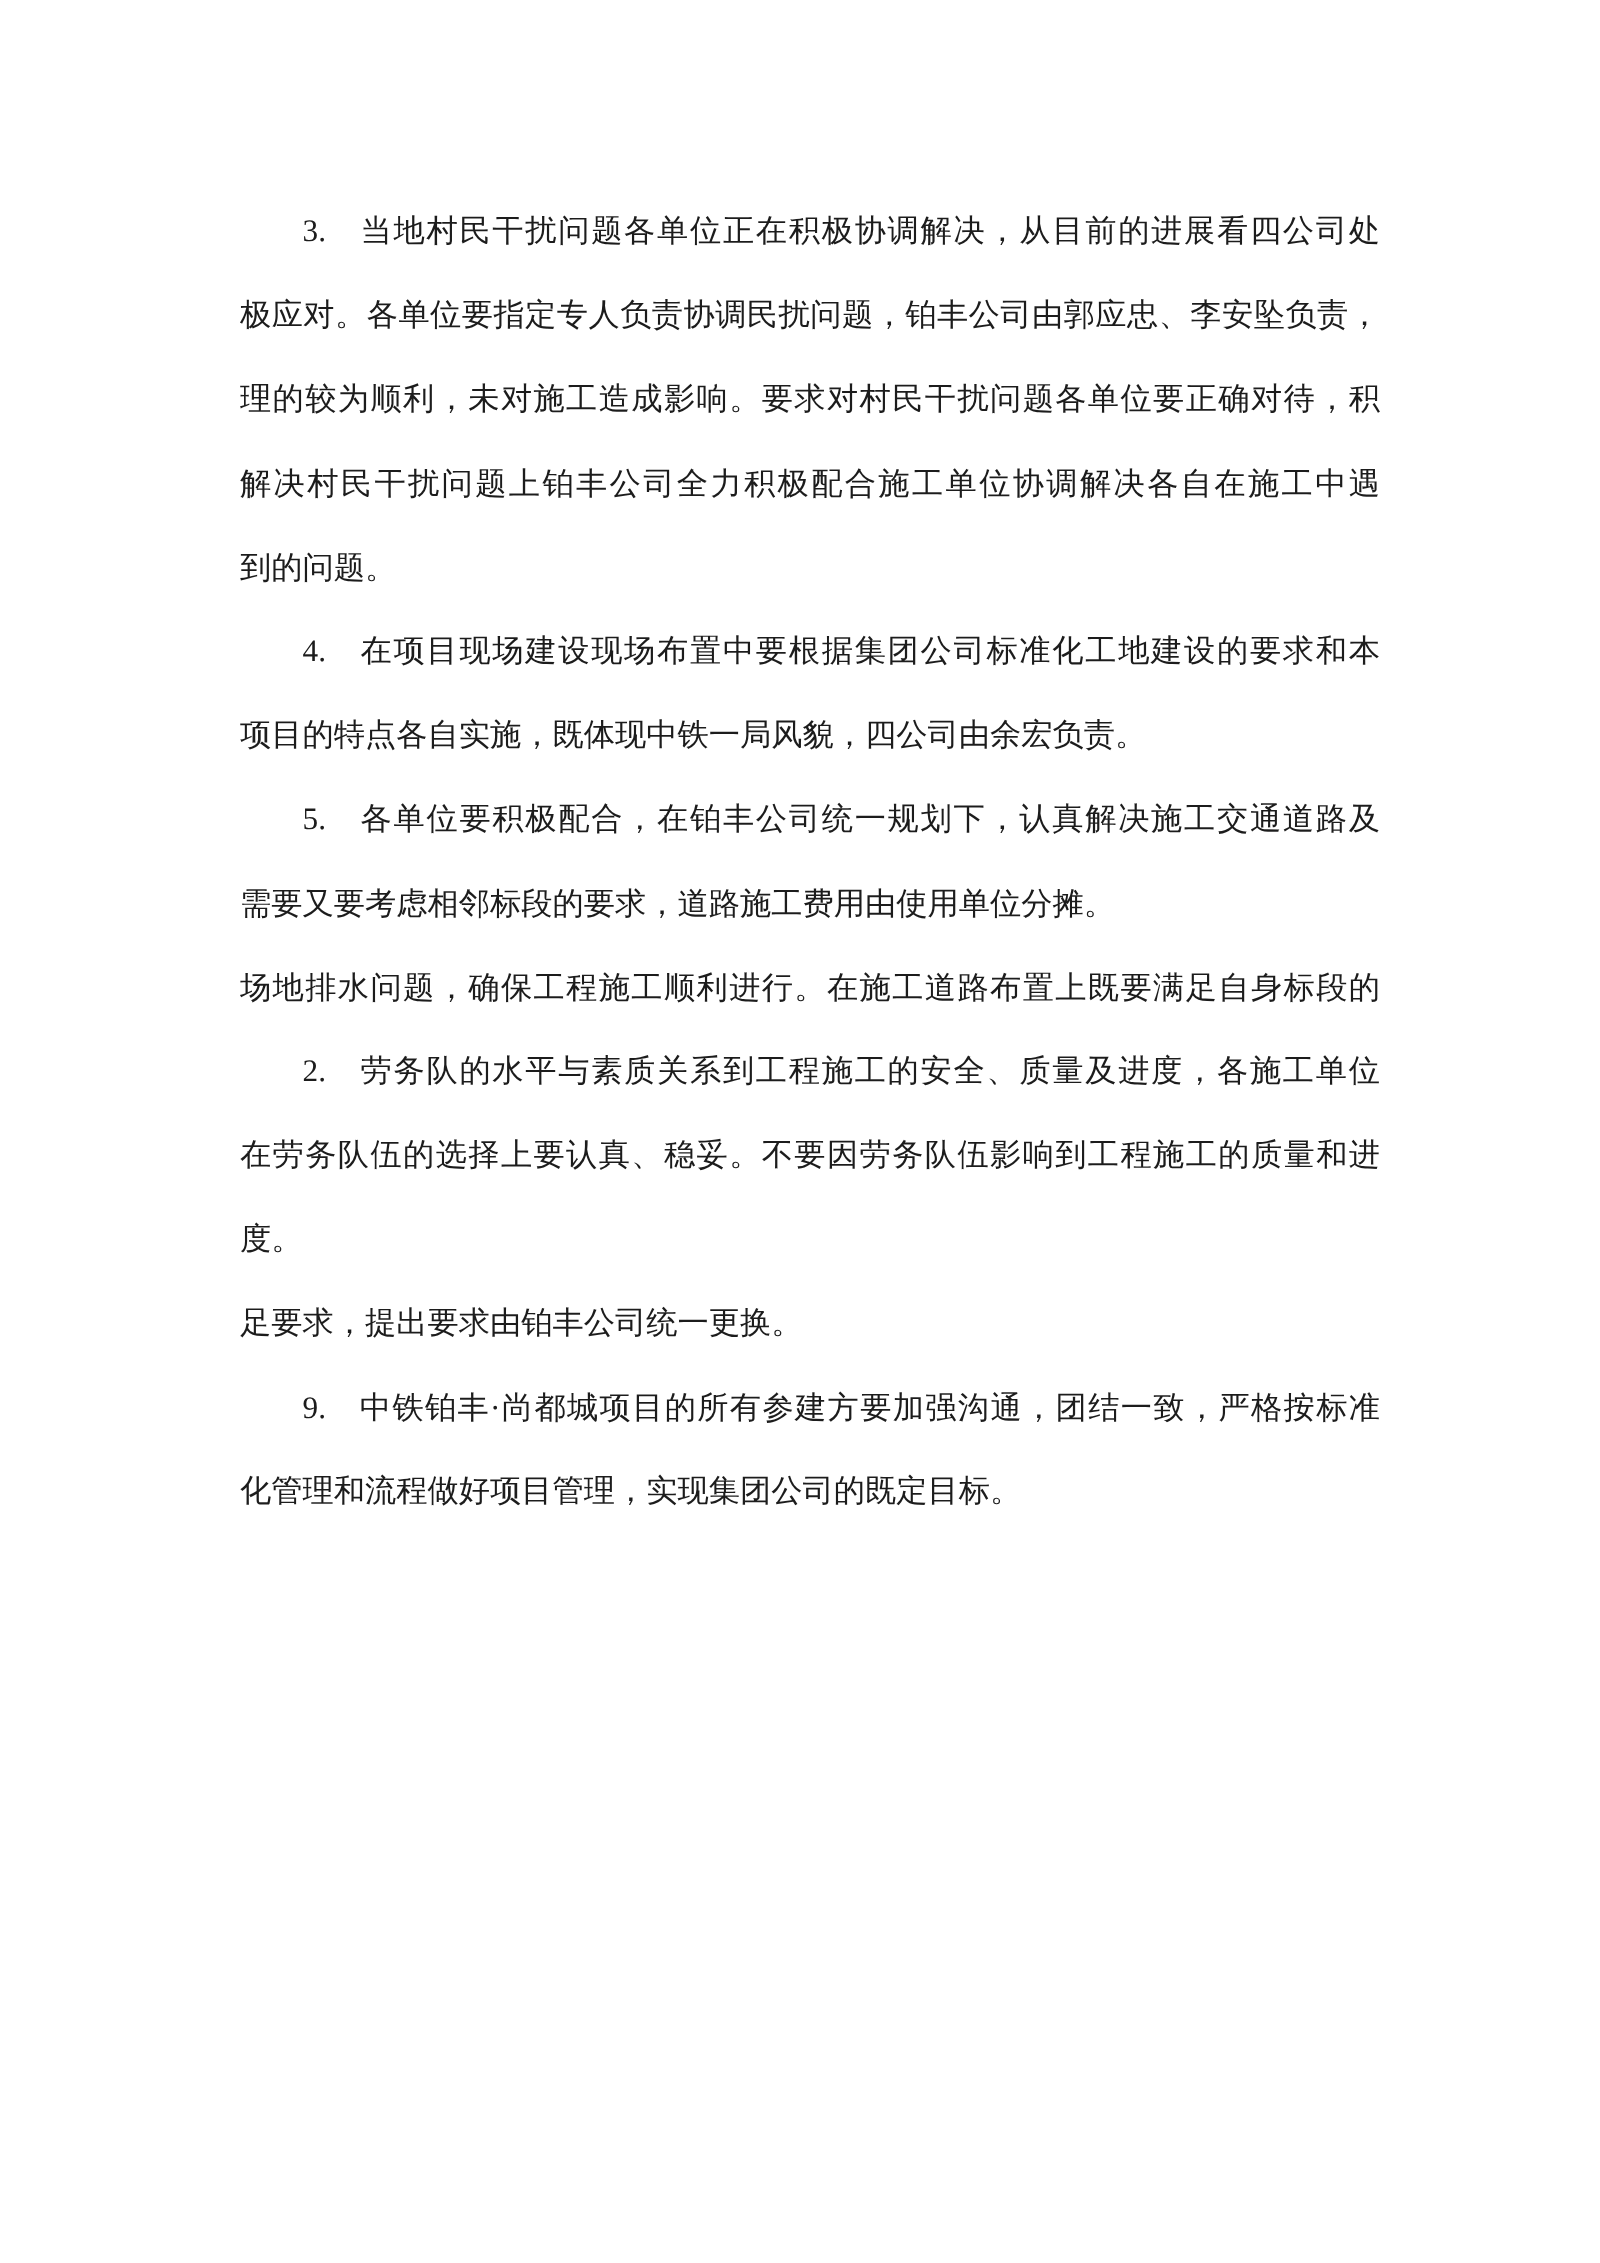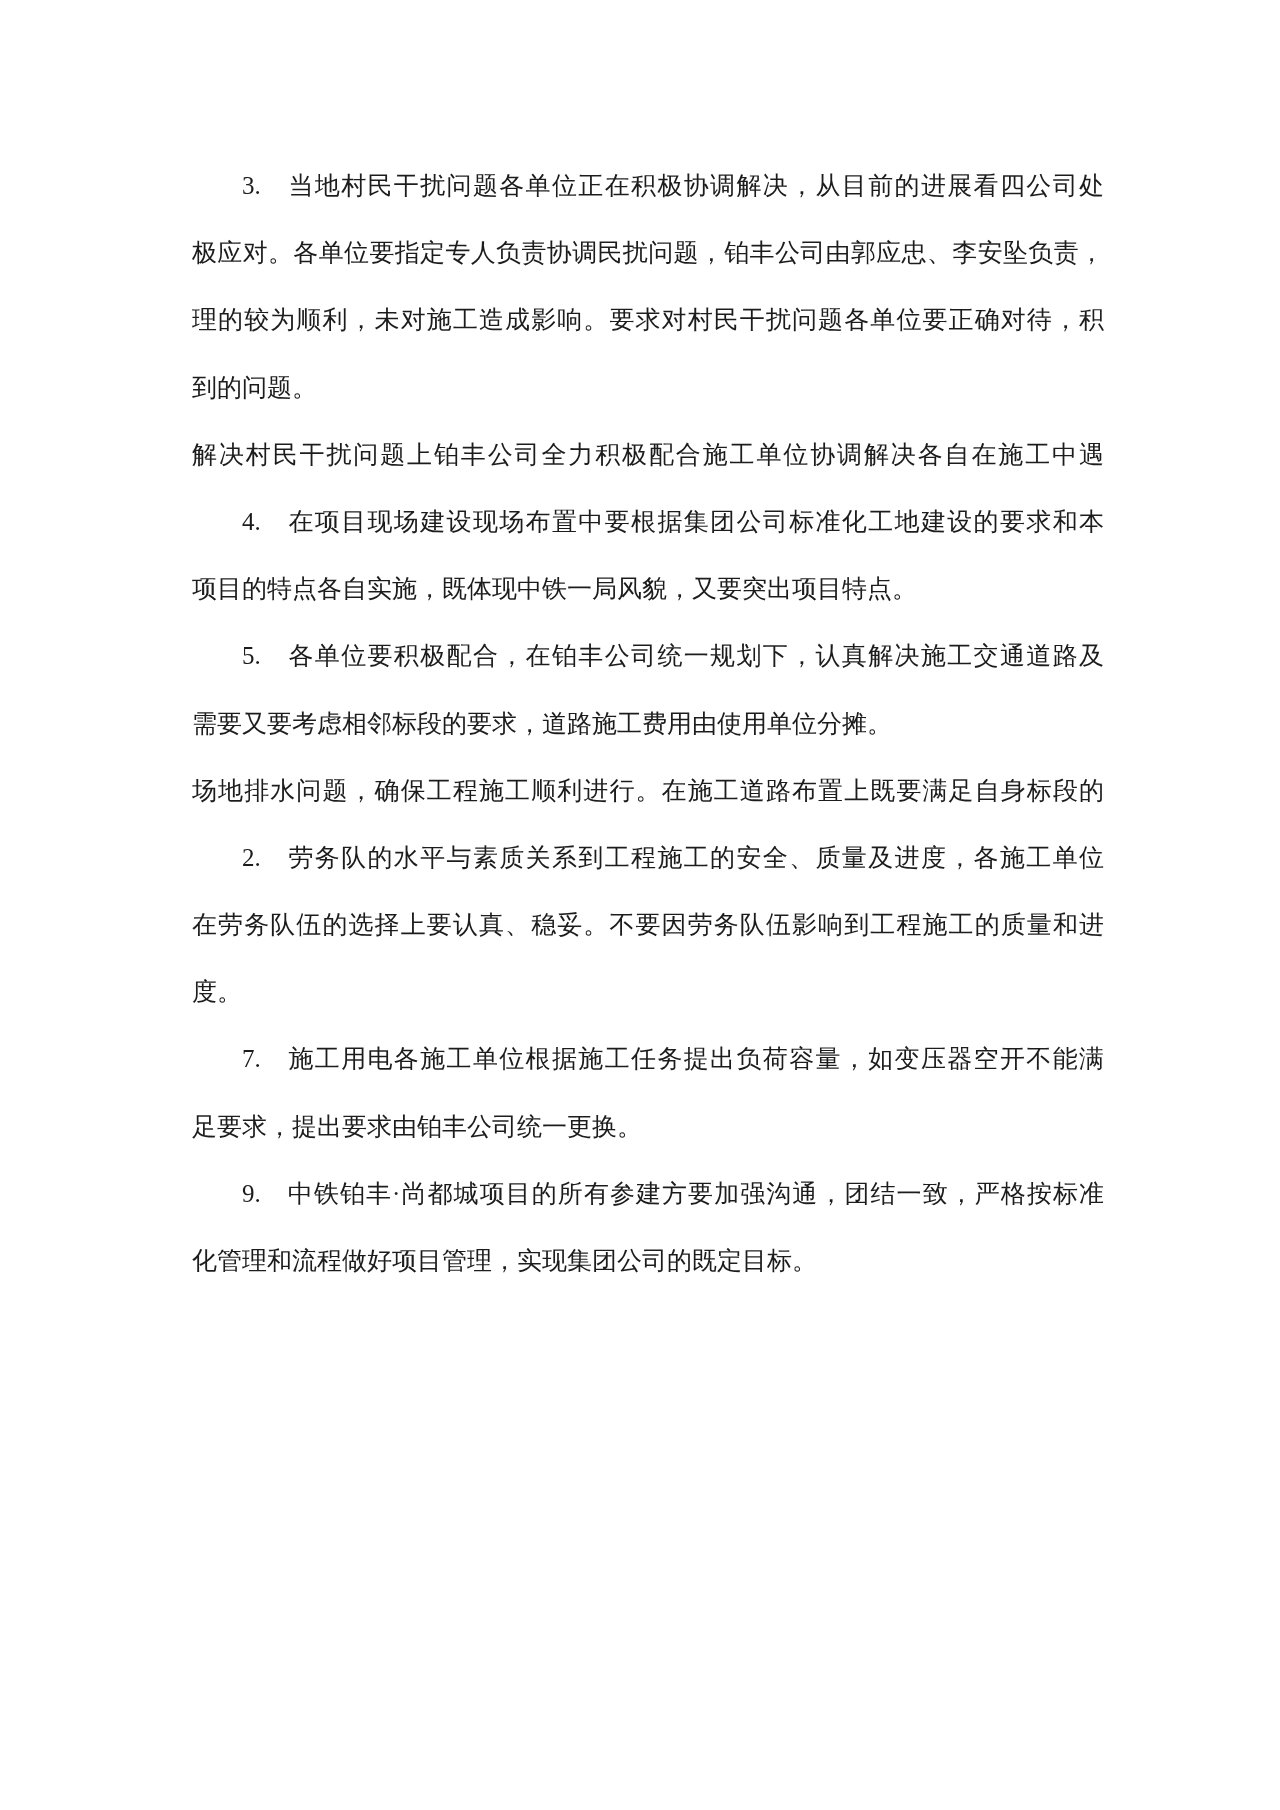"到的问题。" div.ln { order: before "解决村民干扰问题上铂丰公司全力积极配合施工单位协调解决各自在施工中遇" -> after "解决村民干扰问题上铂丰公司全力积极配合施工单位协调解决各自在施工中遇" }
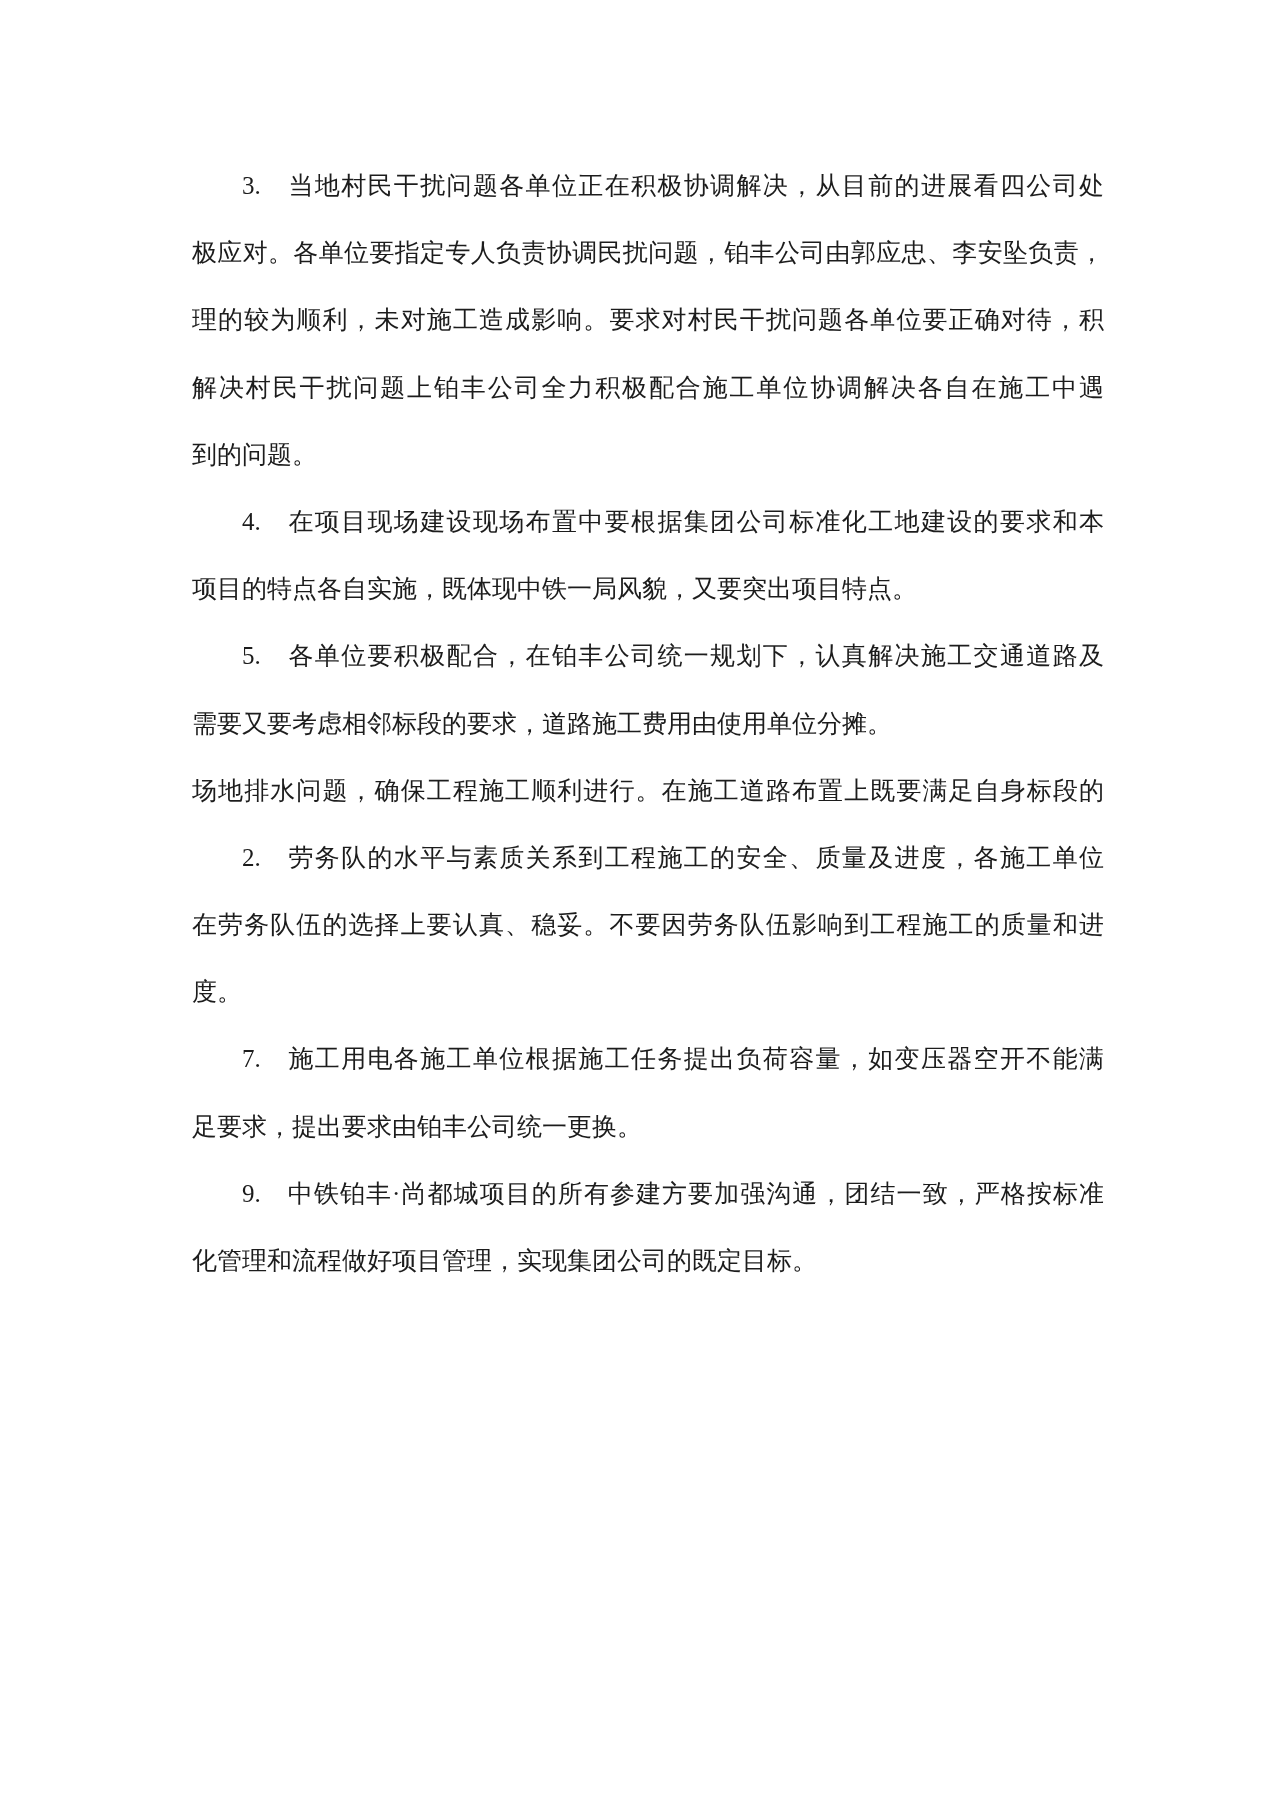"项目的特点各自实施，既体现中铁一局风貌，又要突出项目特点。" div.ln { text: 又要突出项目特点 -> 四公司由余宏负责 }
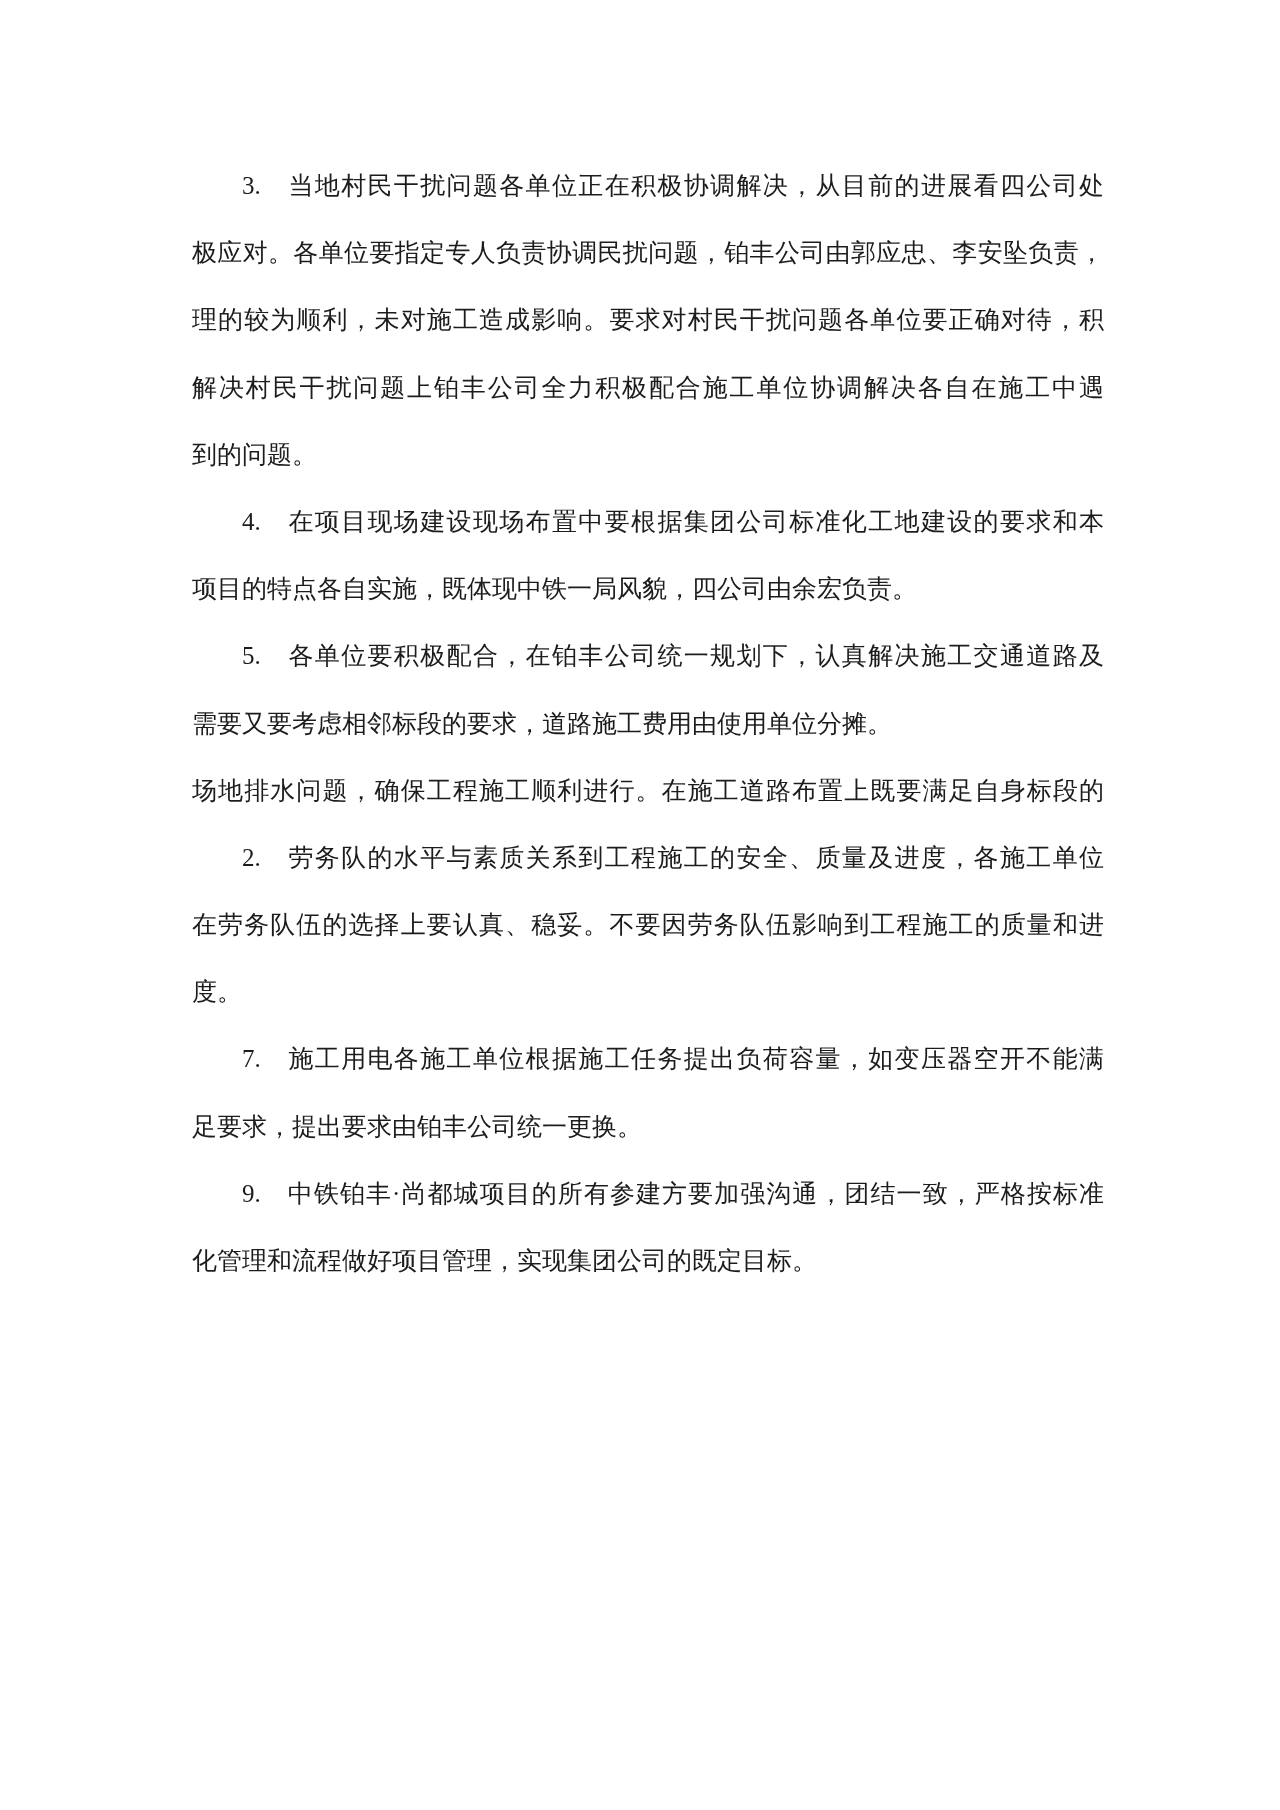"7. 施工用电各施工单位根据施工任务提出负荷容量，如变压器空开不能满" div.ln { html: <div>7. 施工用电各施工单位根据施工任务提出负荷容量，如变压器空开不能满</div> -> none }
